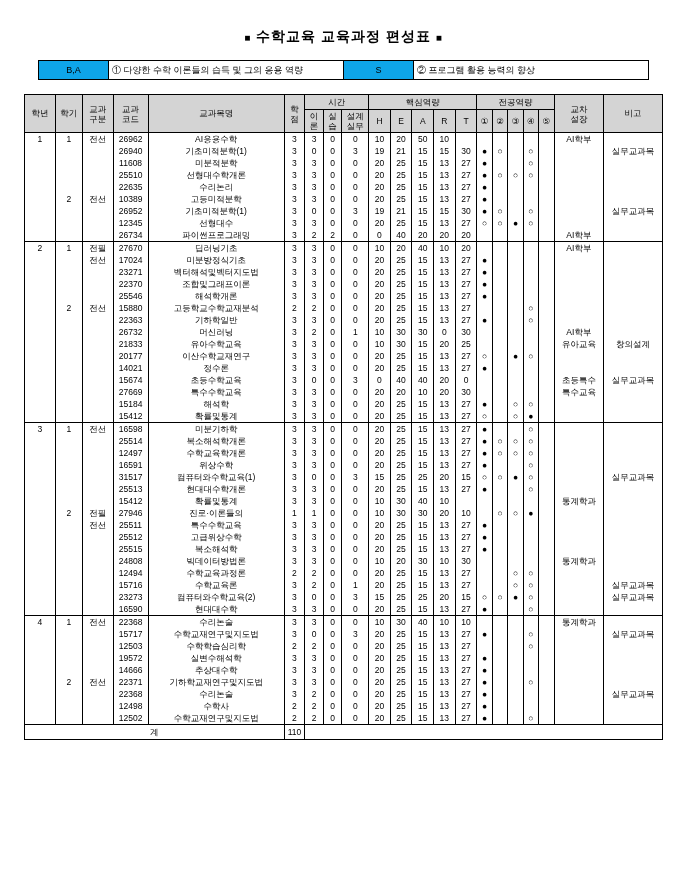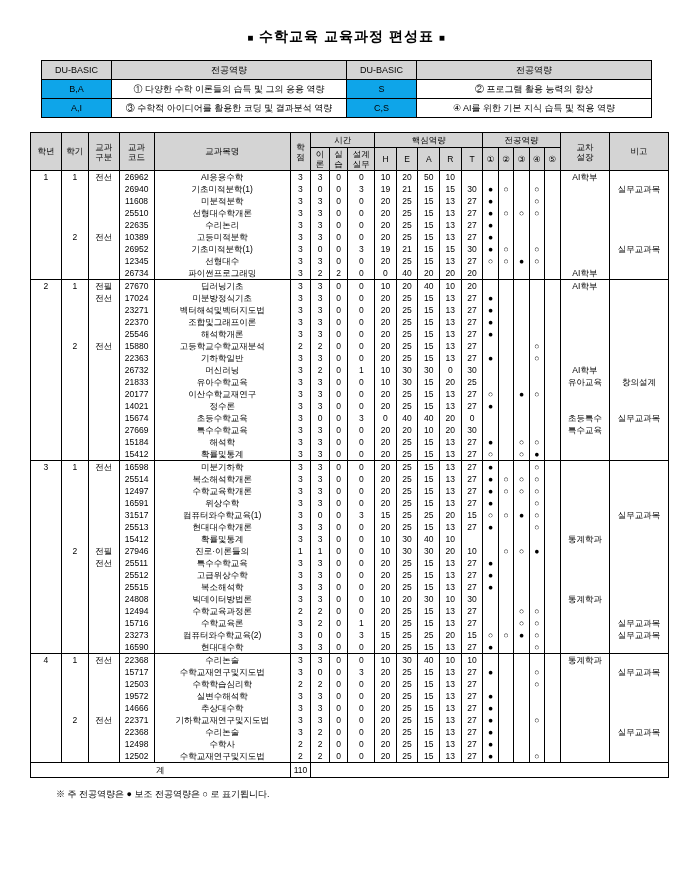"■ 수학교육 교육과정 편성표 ■" .page { padding: 20px 24px 10px 30px -> 20px 24px 10px 24px }
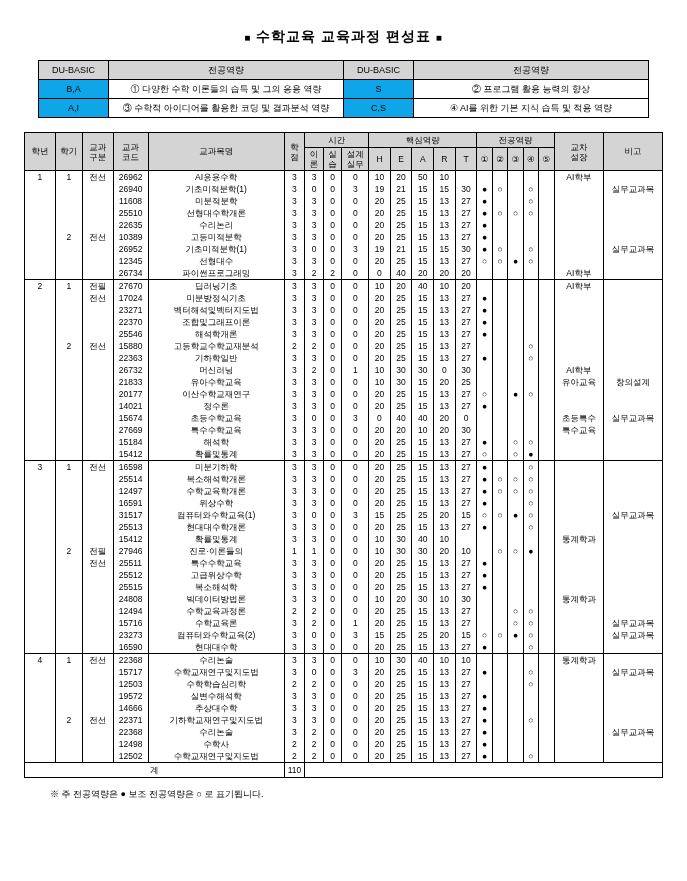"DU-BASIC" tr { html: <tr> <td>DU-BASIC</td> <td>전공역량</td> <td>DU-BASIC</td> <td>전공역량</td> </tr> -> none }
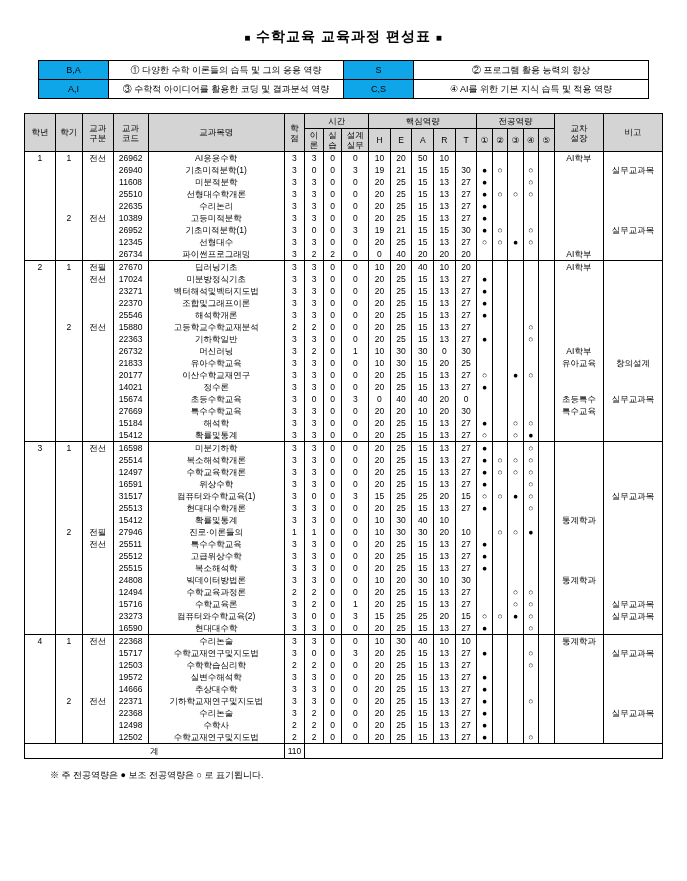"① 다양한 수학 이론들의 습득" .comp-desc { text-align: center -> left }
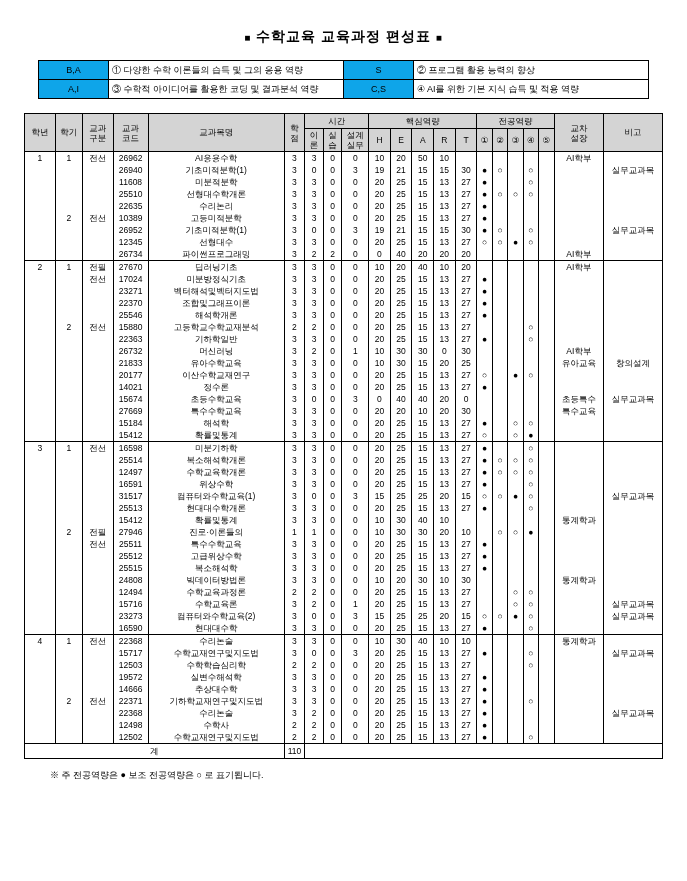"A,I" tr { html: <tr> <td>A,I</td> <td>③ 수학적 아이디어를 활용한 코딩 및 결과분석 역량</td> <td>C,S</td> <td>④ AI를 위한 기본 지식 습득 및 적용 역량</td> </tr> -> none }
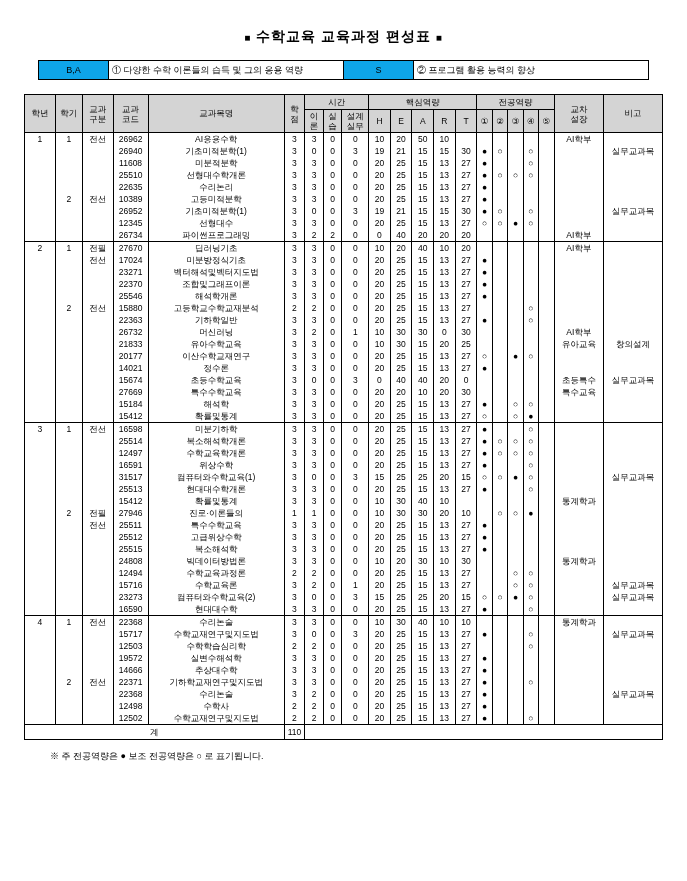"※ 주 전공역량은 ● 보조" div.footnote { html: <div>※ 주 전공역량은 ● 보조 전공역량은 ○ 로 표기됩니다.</div> -> none }
